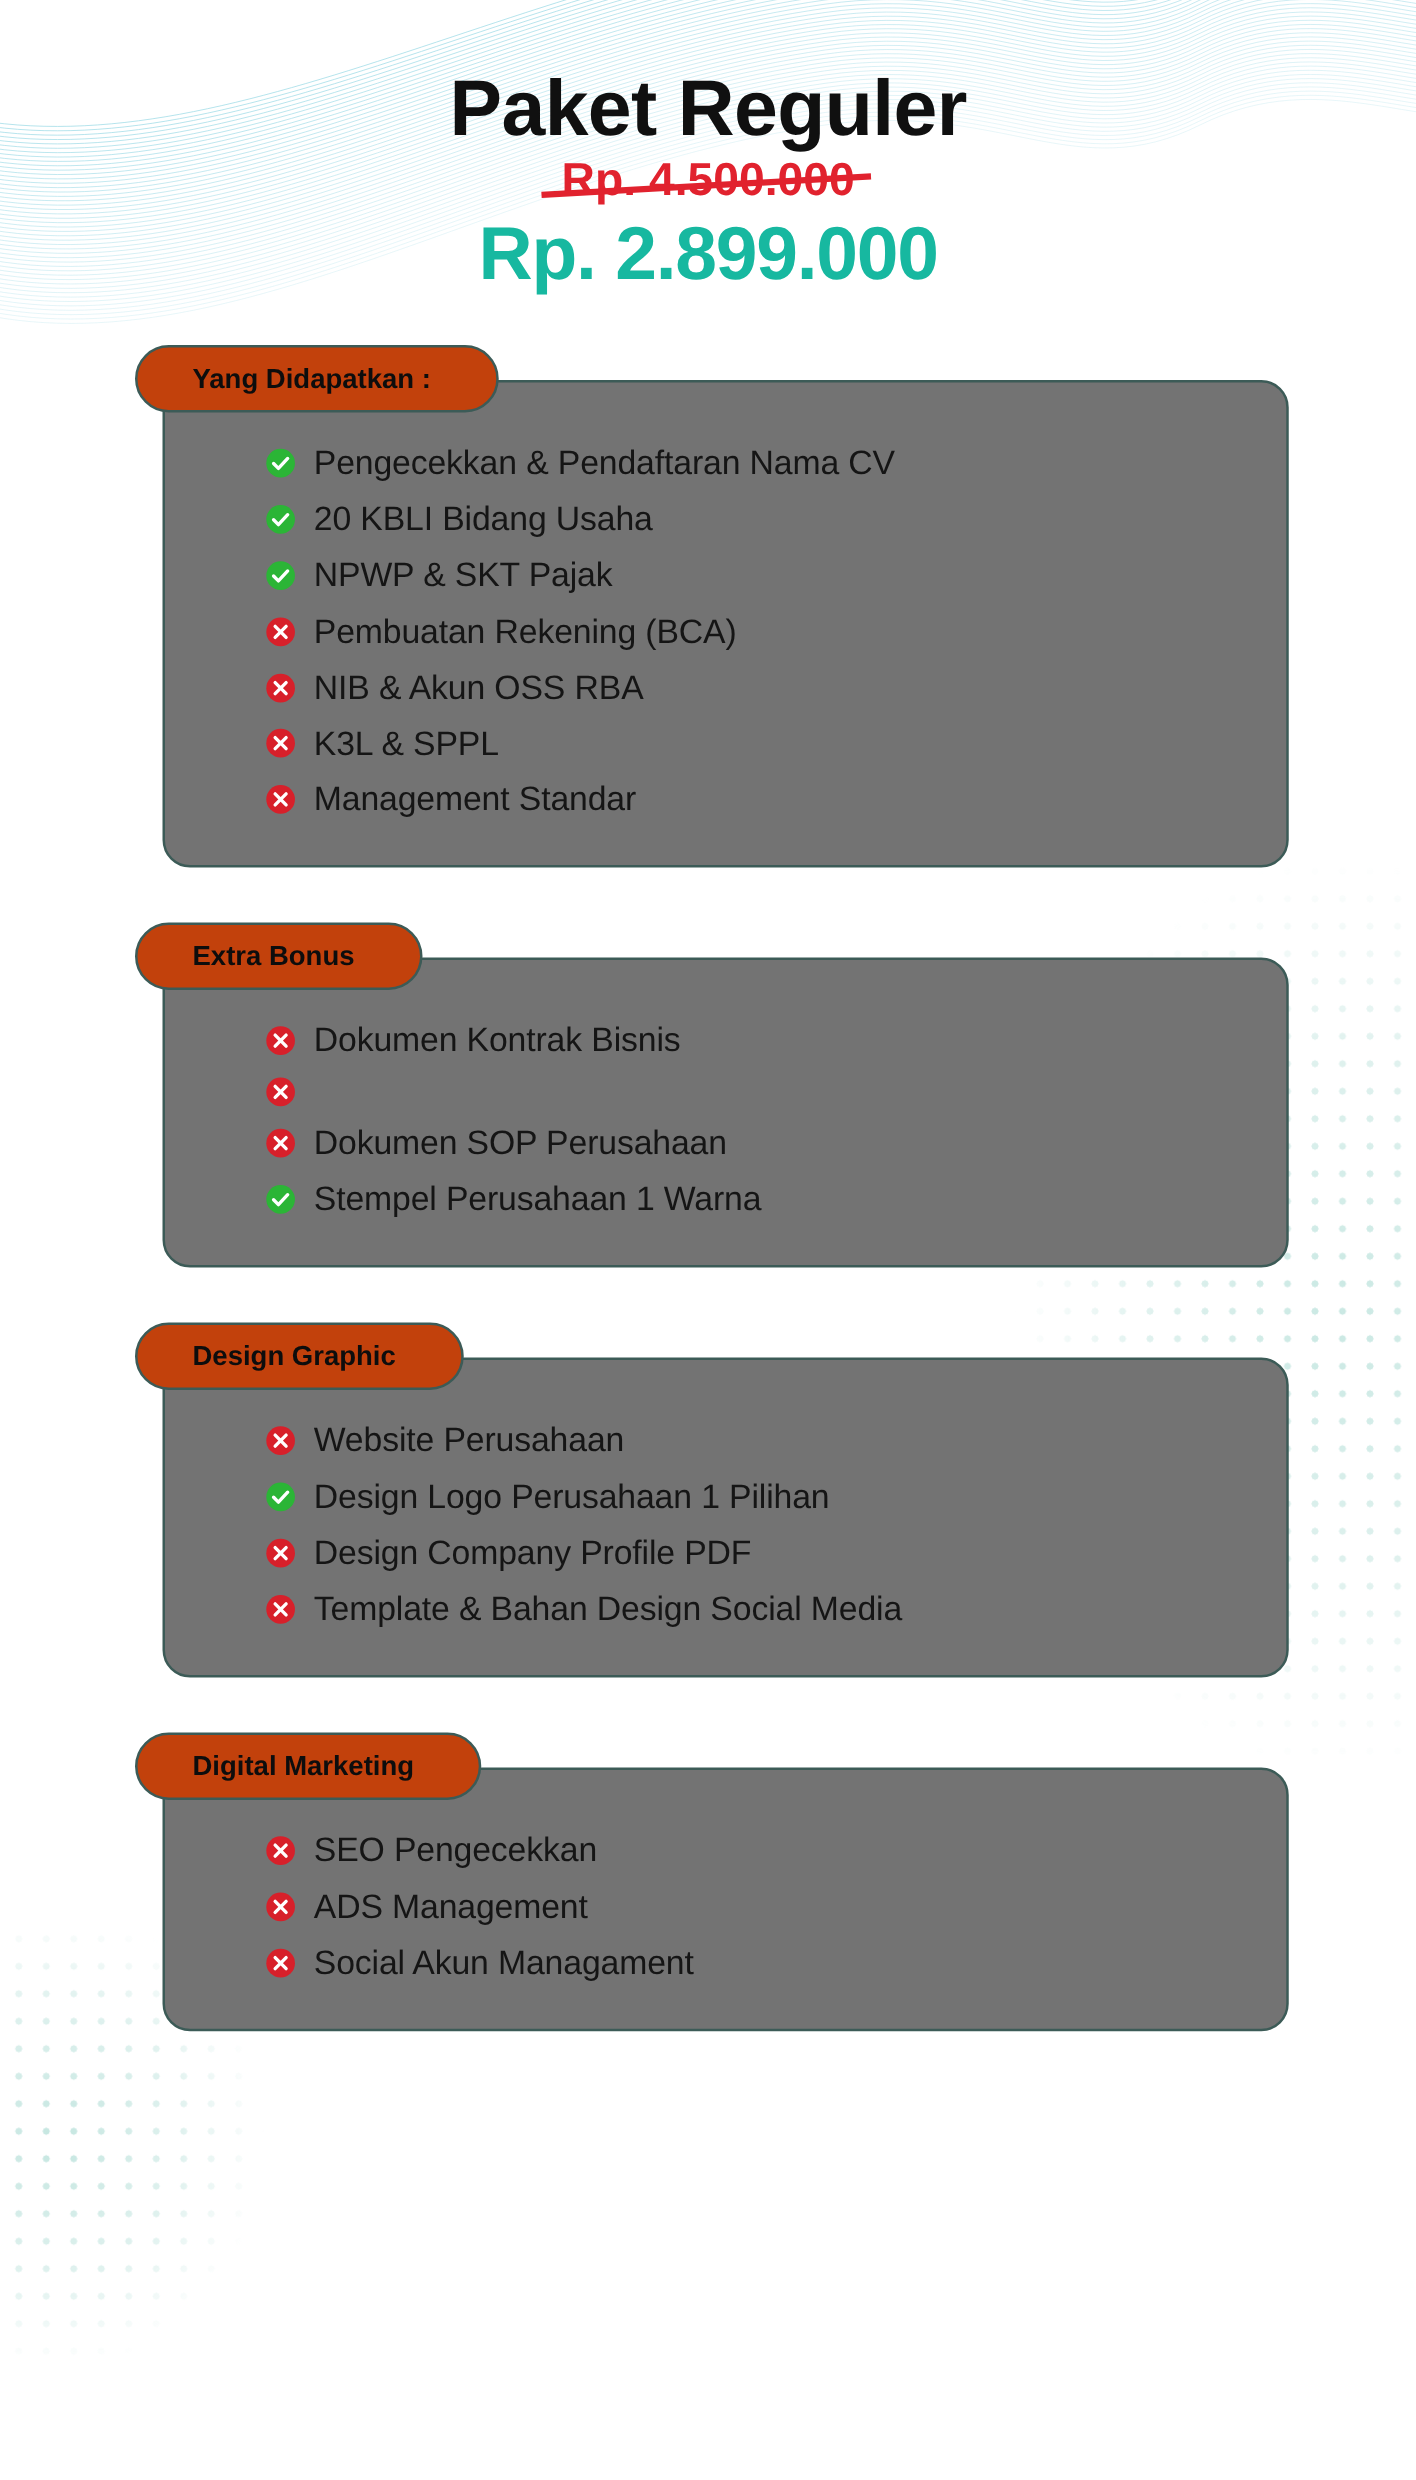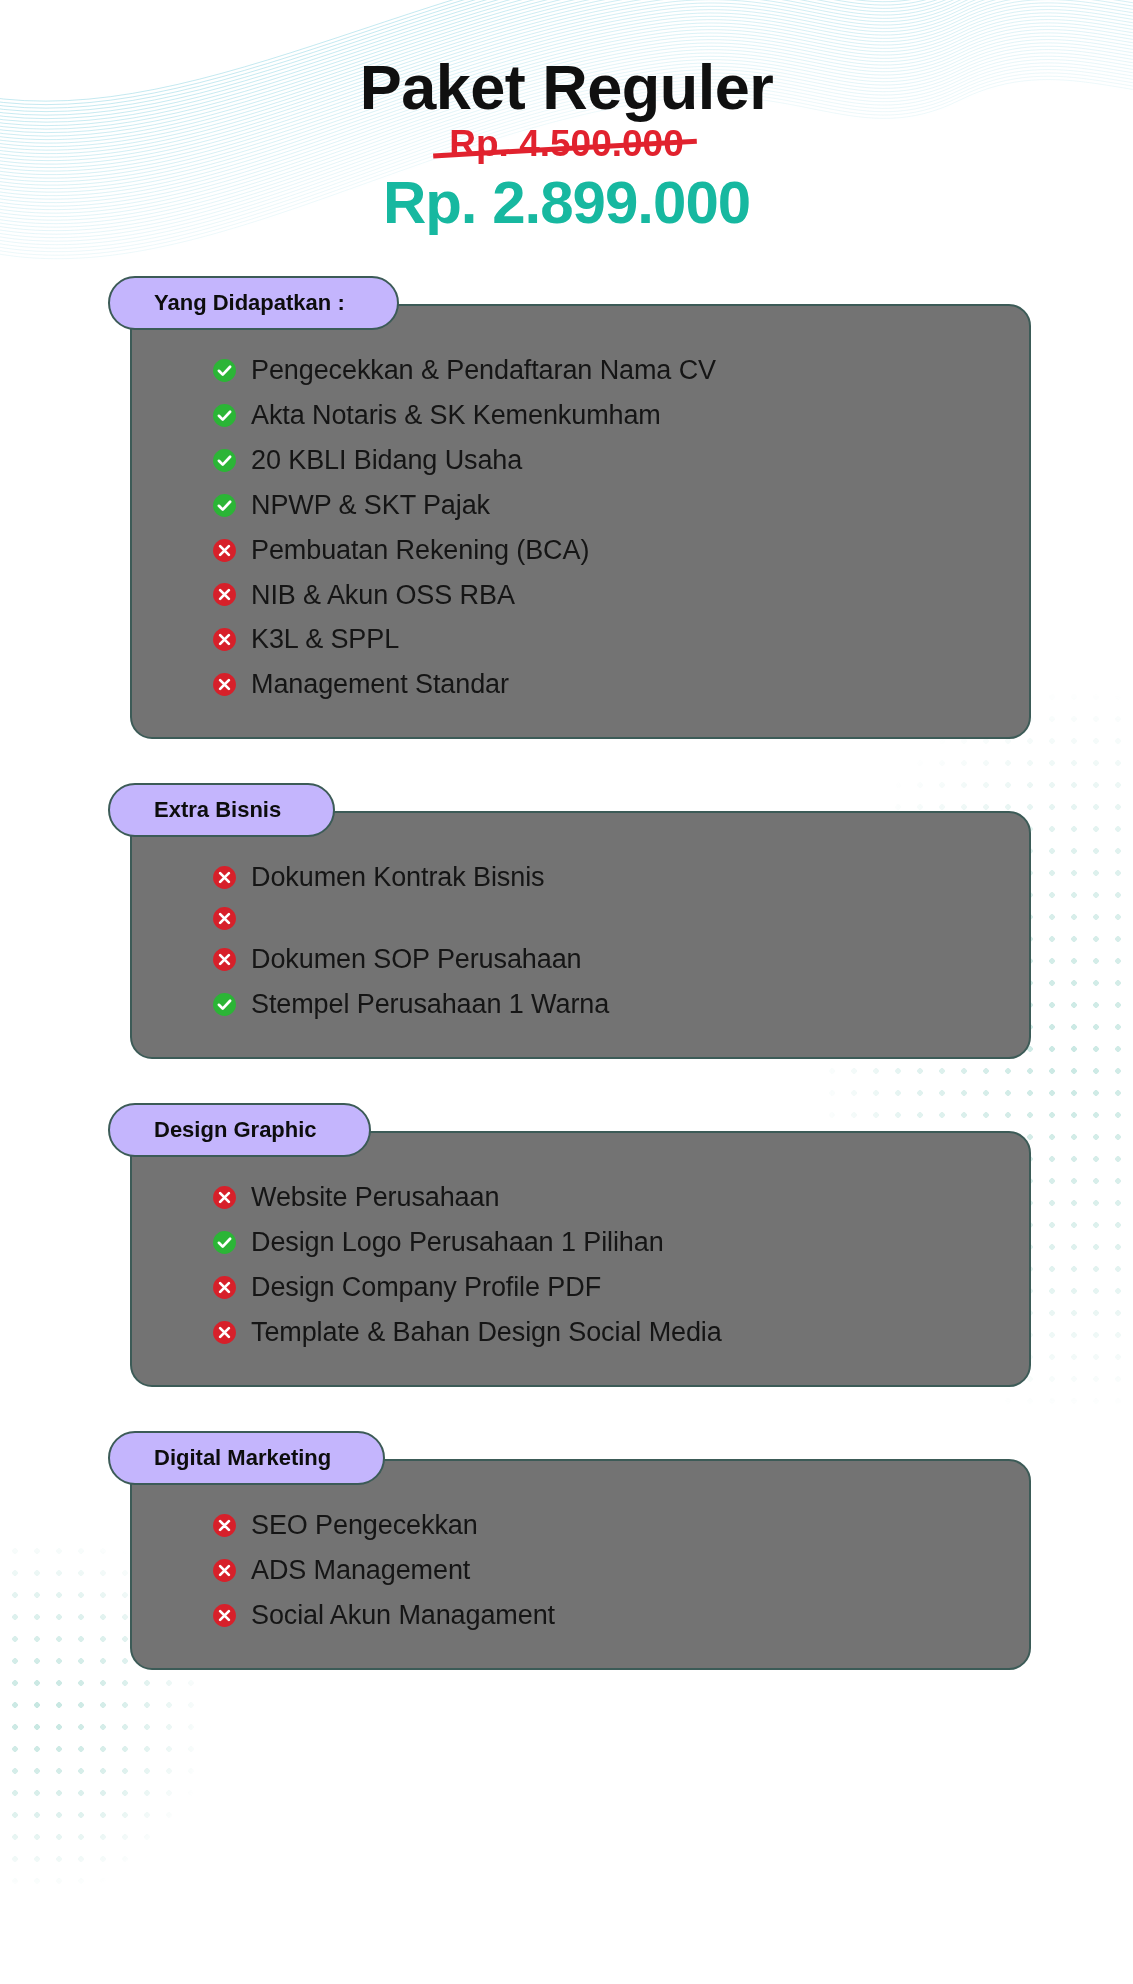"Yang Didapatkan :" .section-tab { background: #c4b5fd -> #c2410c }
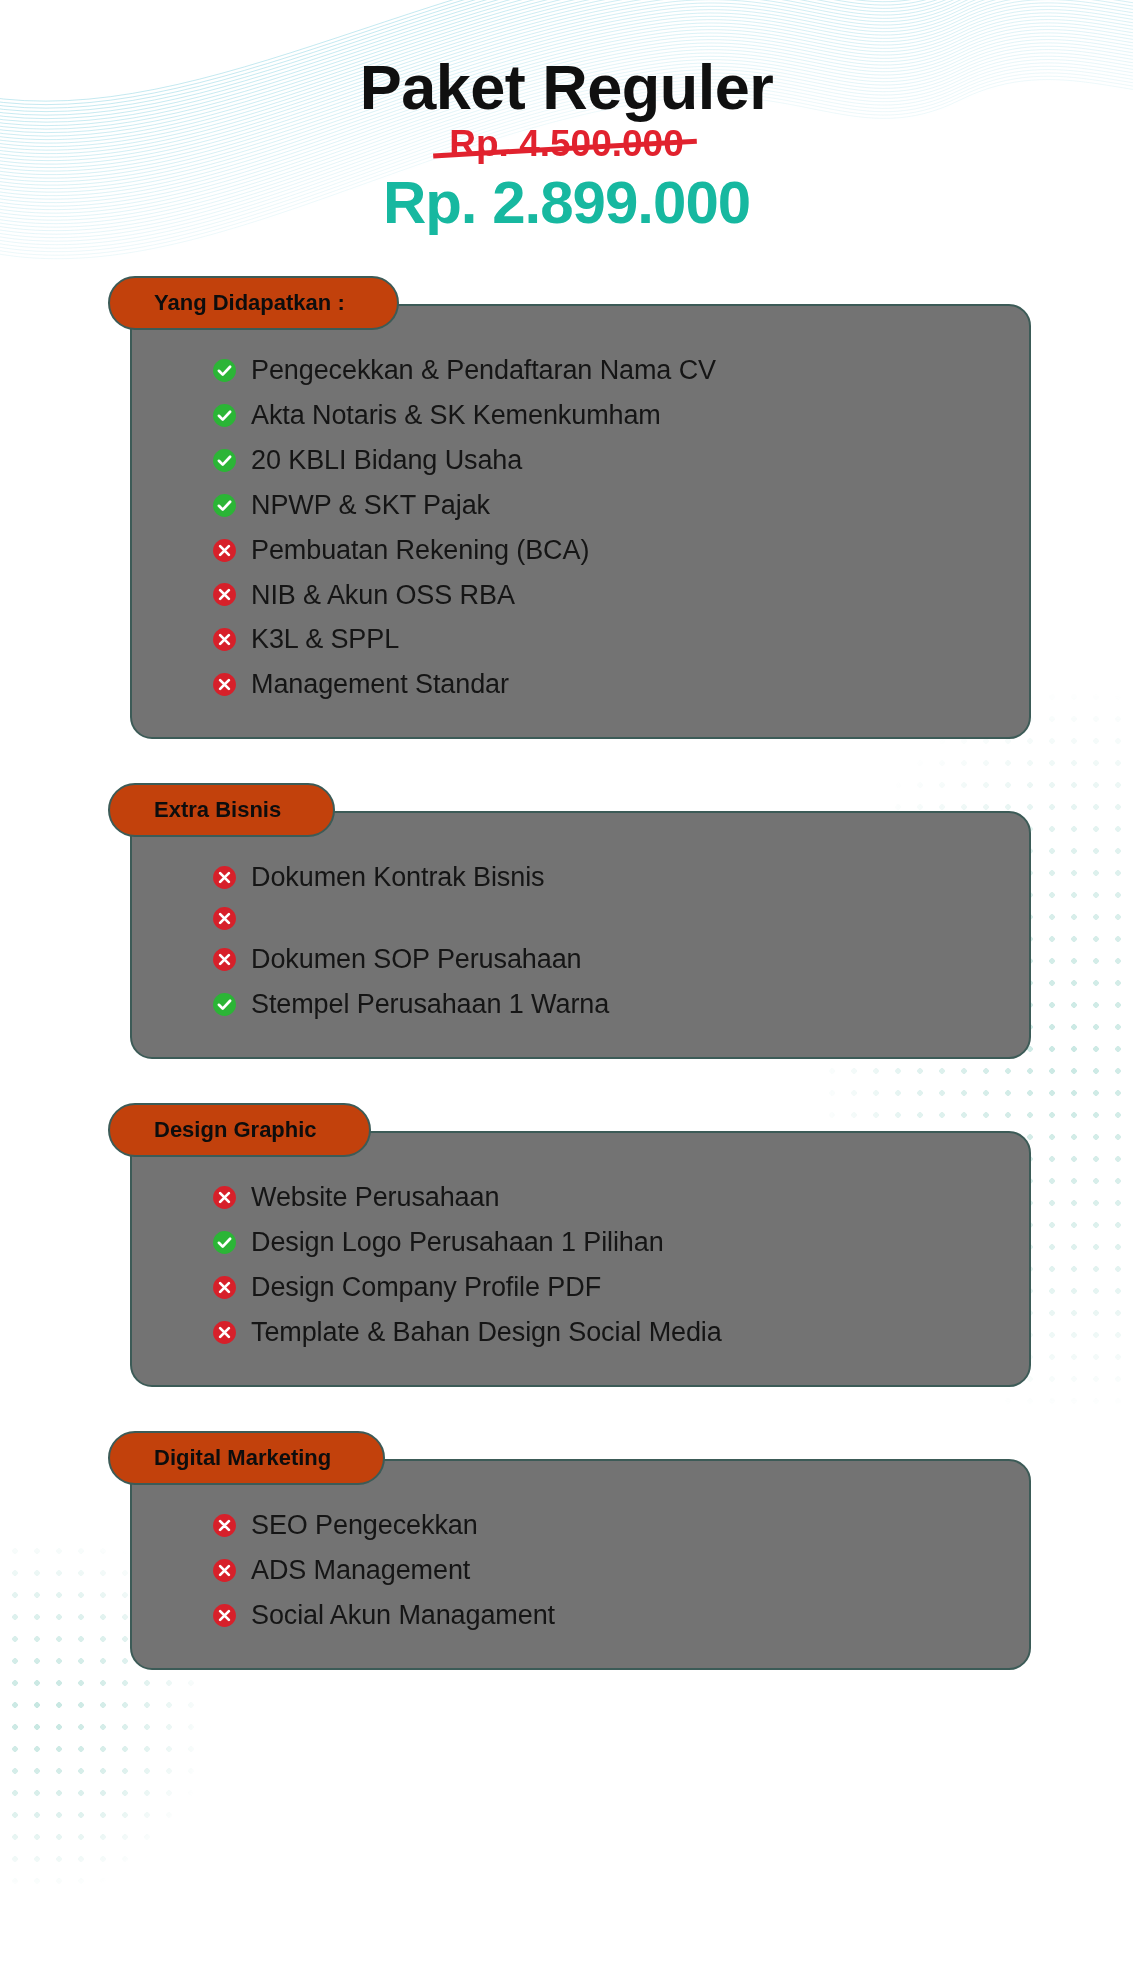"Akta Notaris & SK Kemenkumham" li.feature-item { html: <li> <span> <svg> <circle></circle> <path></path> </svg> </span> <span>Akta Notaris &amp; SK Kemenkumham</span> </li> -> none }
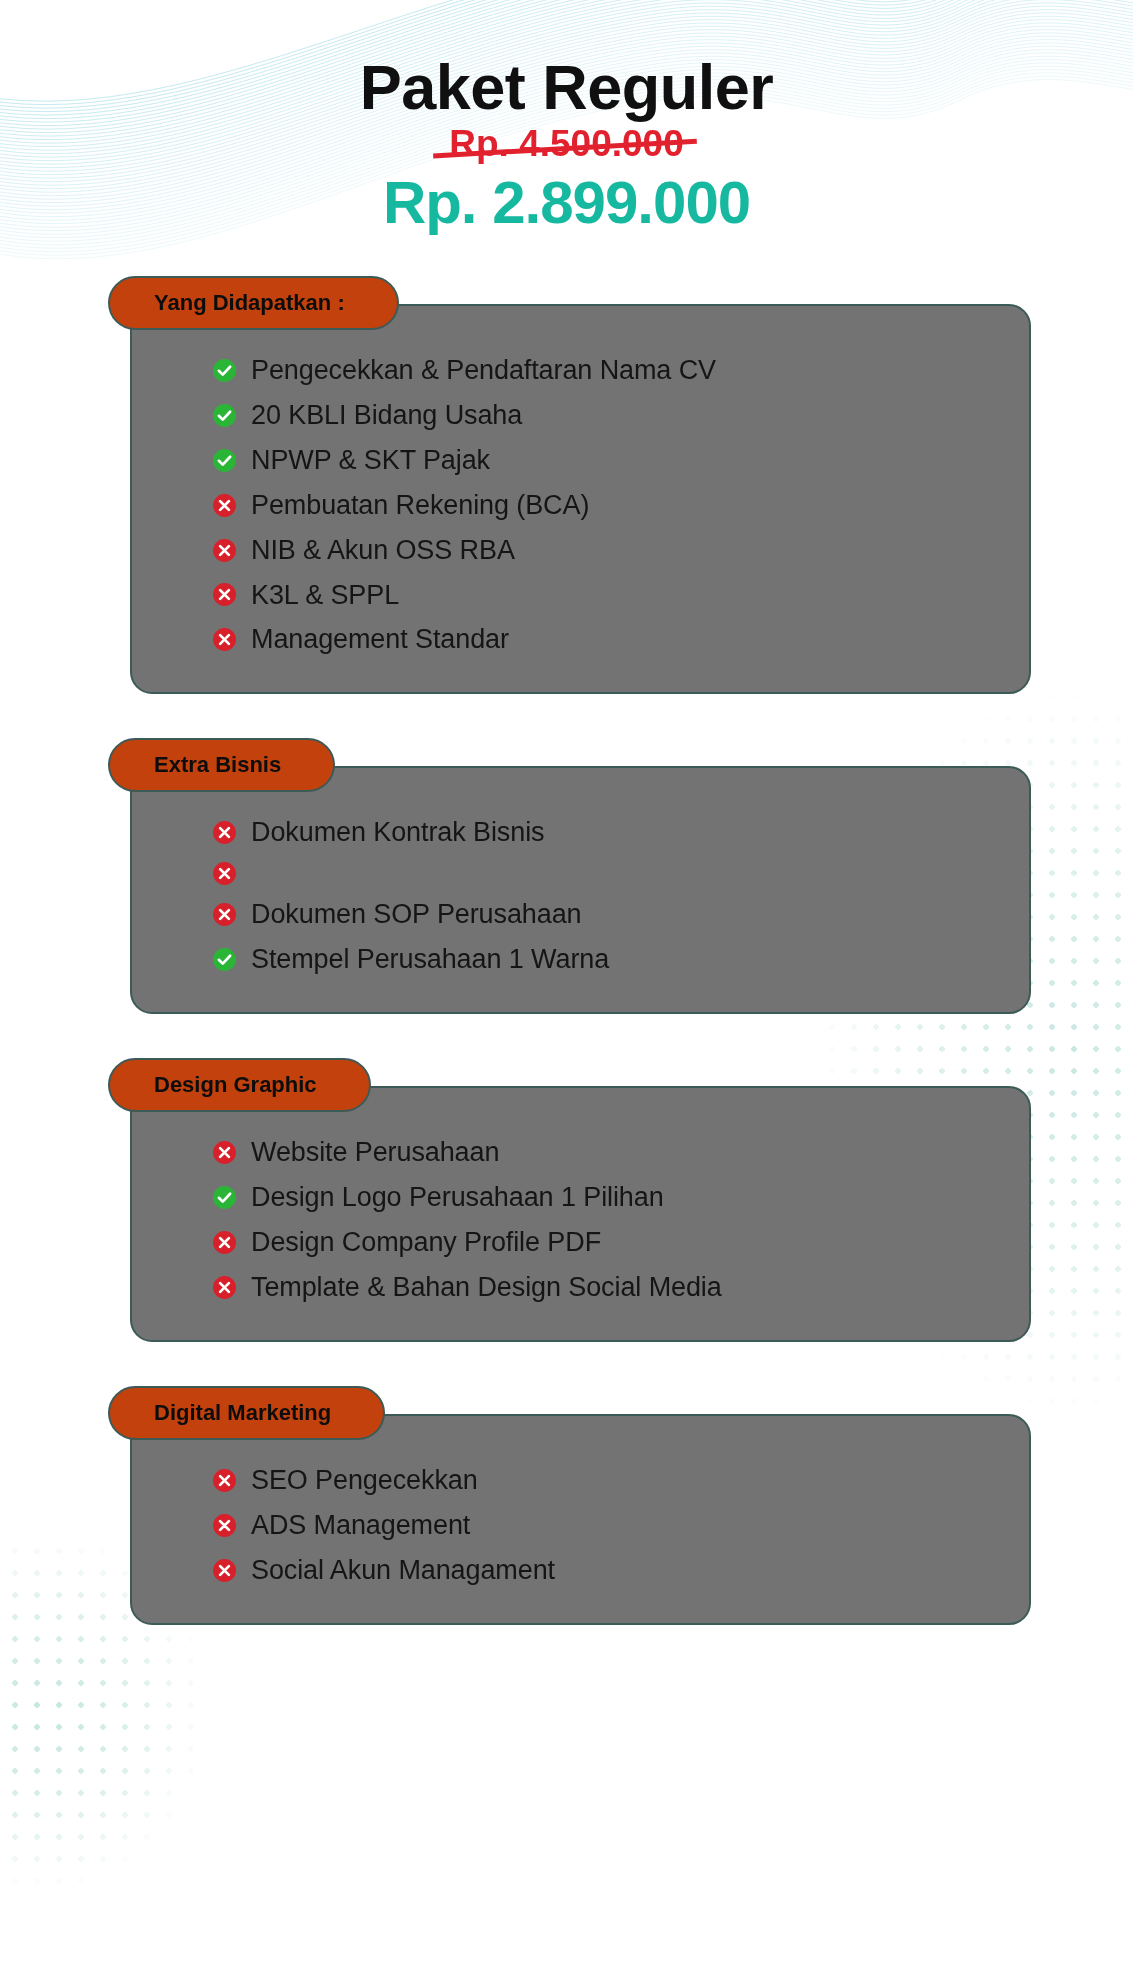"Extra Bisnis" div.section-tab { text: Bisnis -> Bonus }
